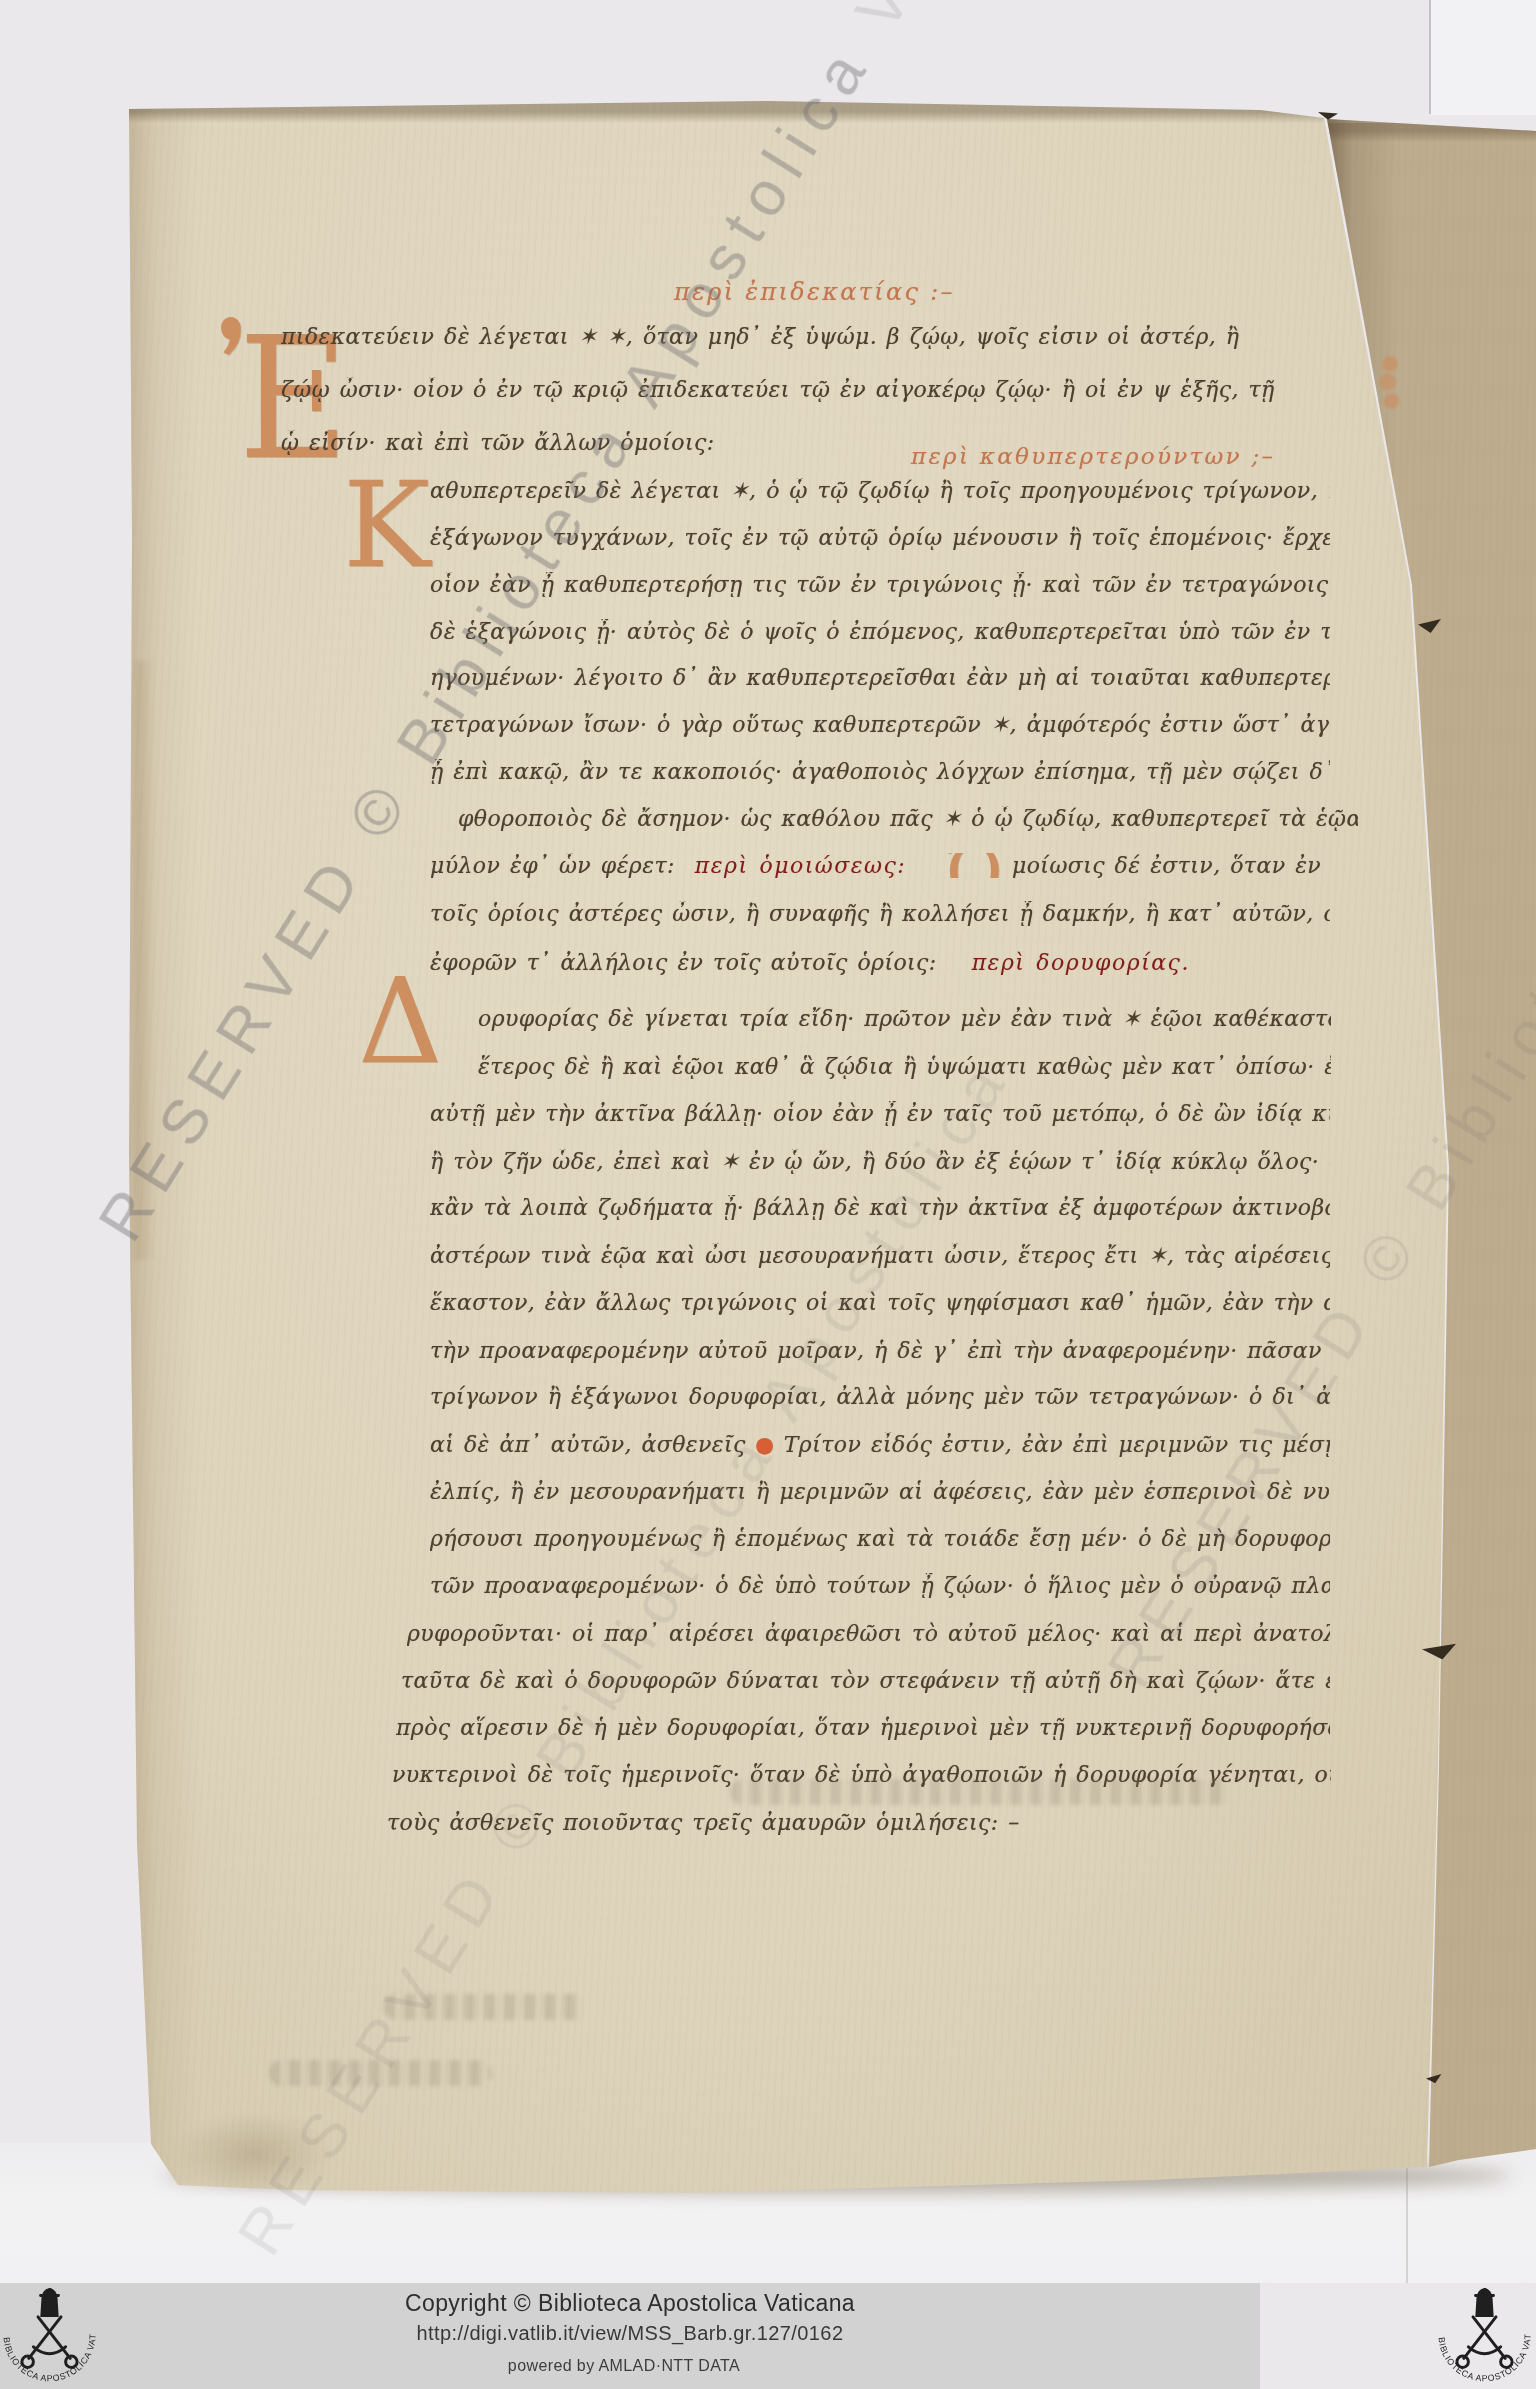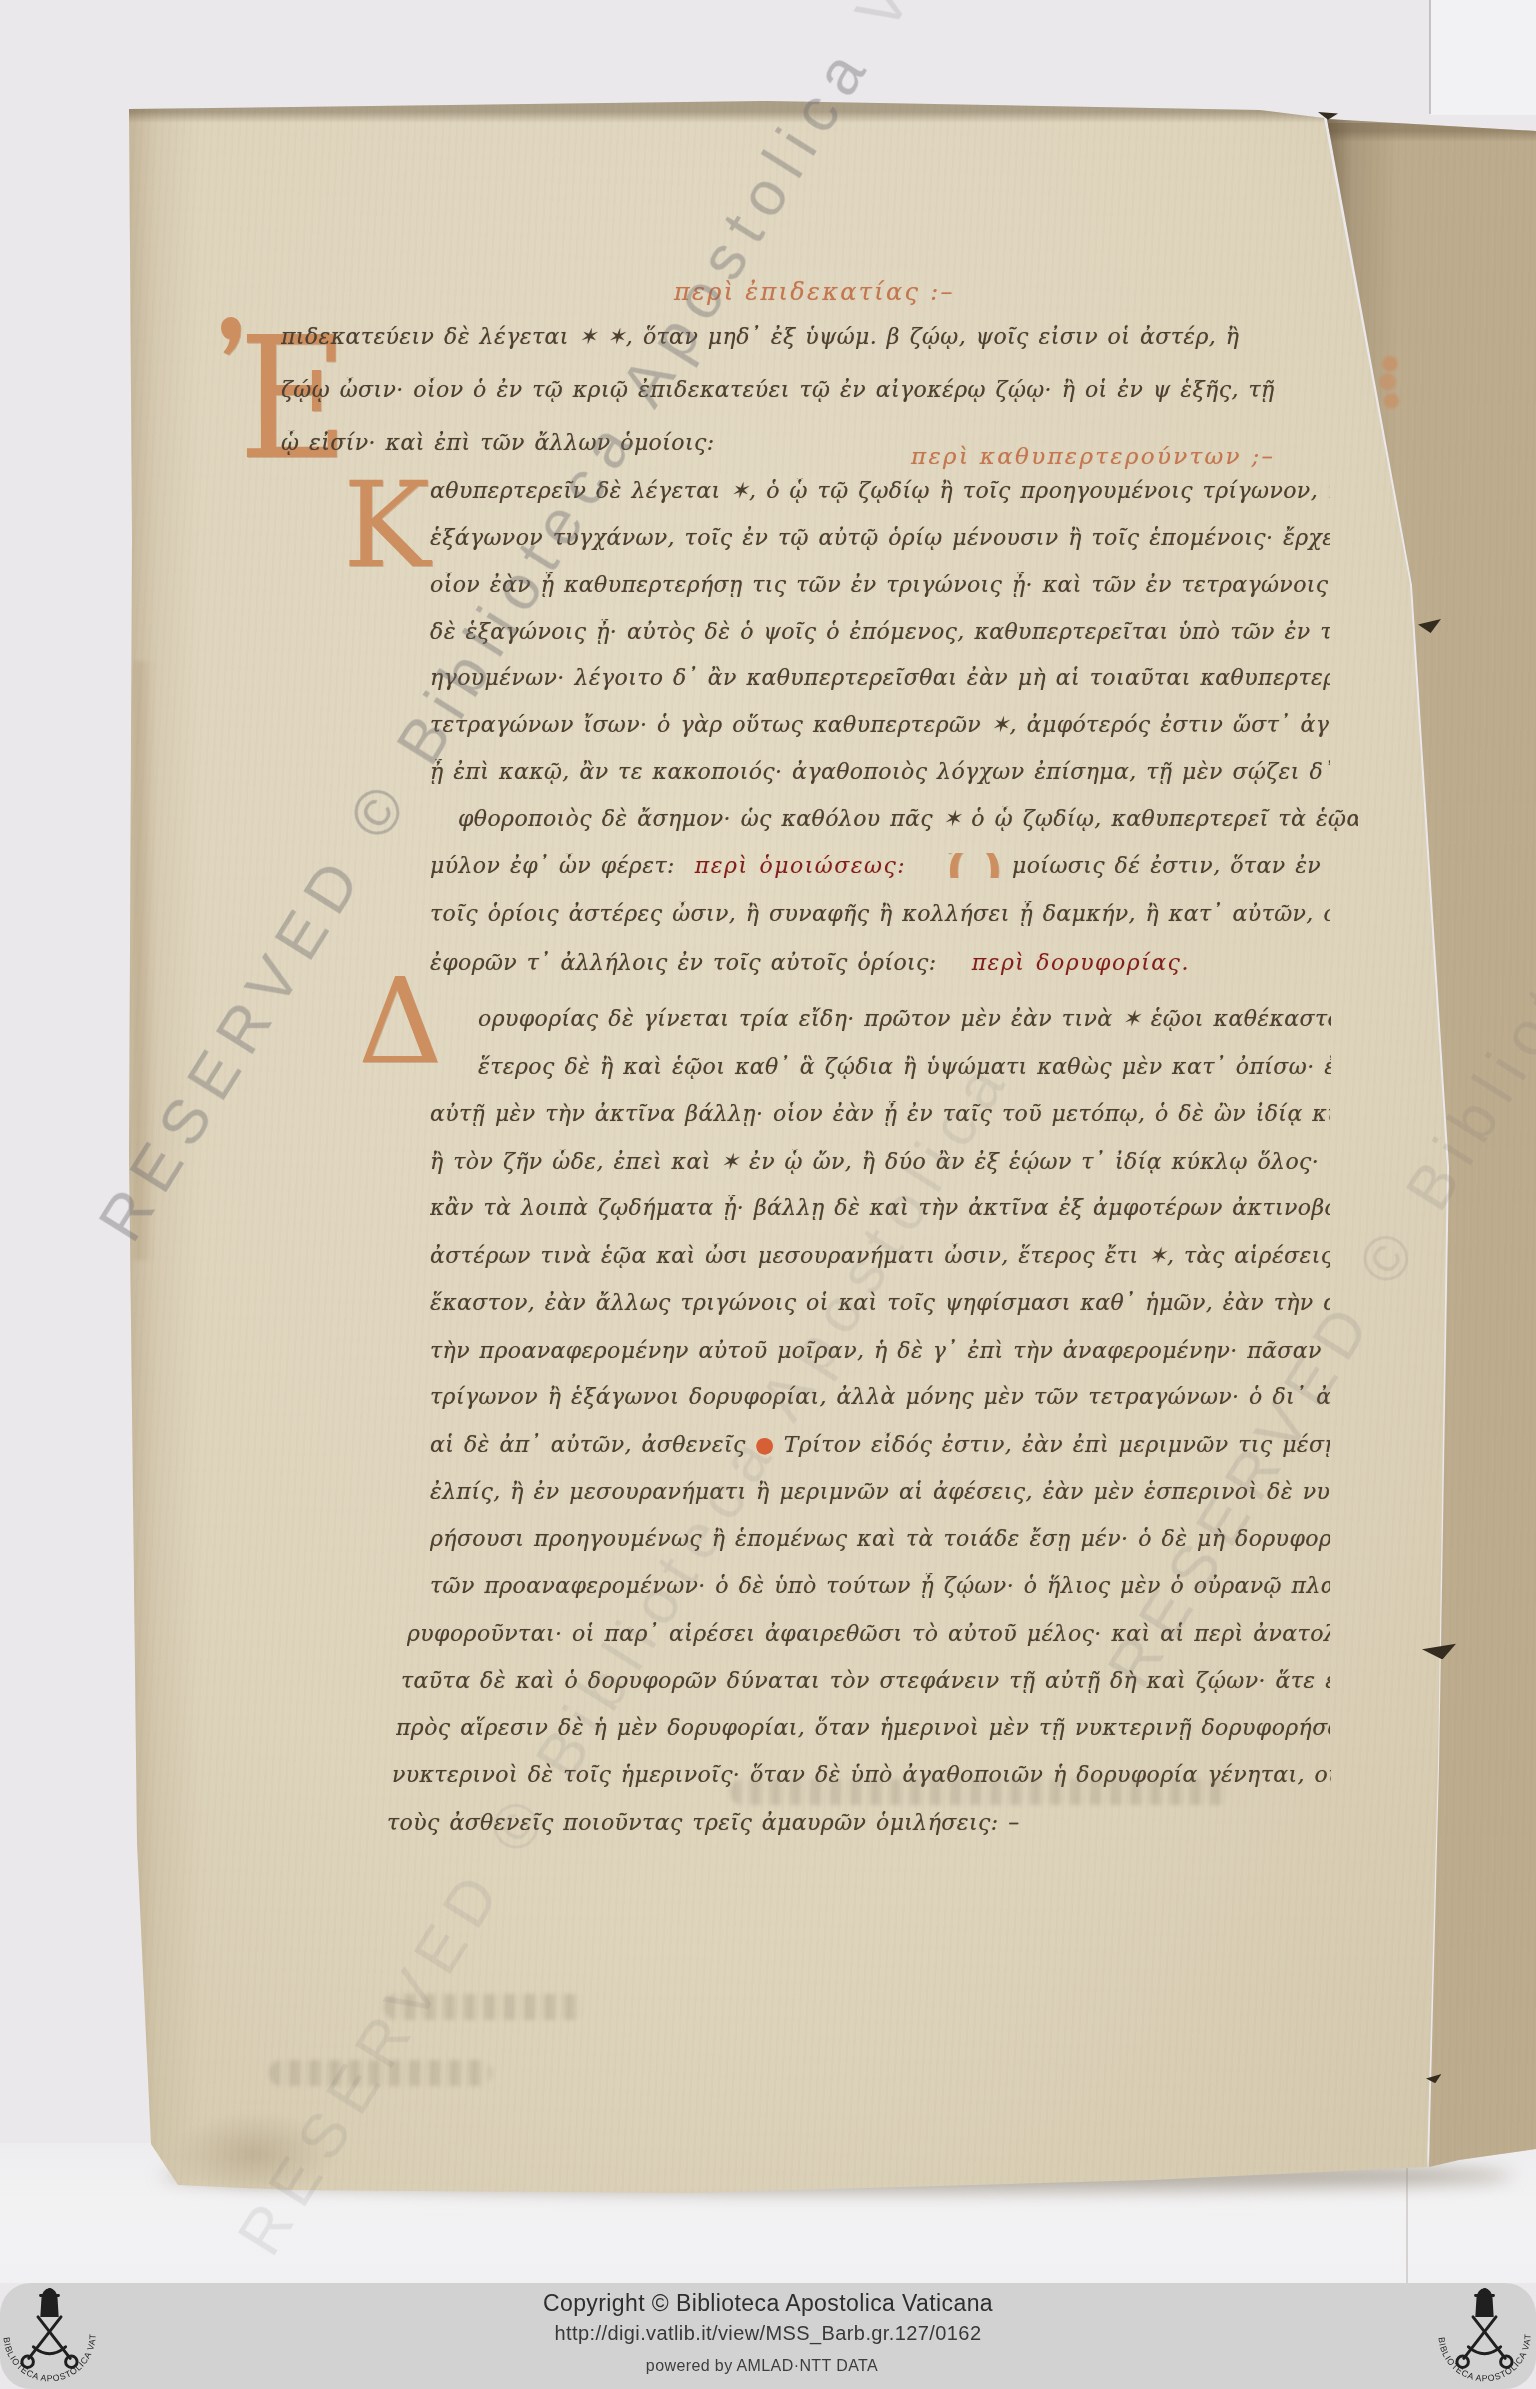"Copyright © Biblioteca Apostolica" .footer { border-radius: 31px -> none; width: 1536px -> 1260px }
